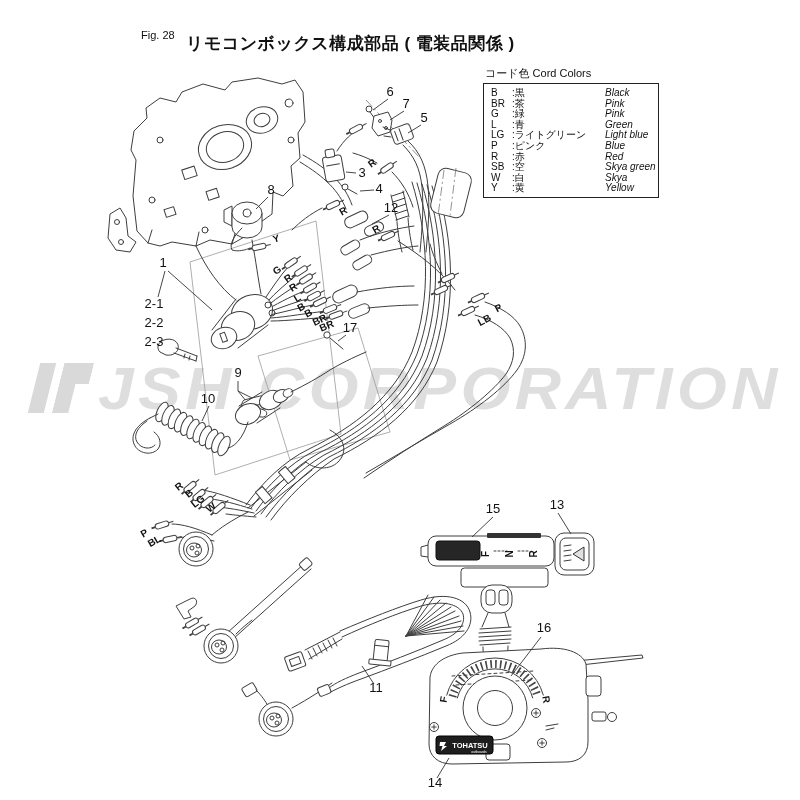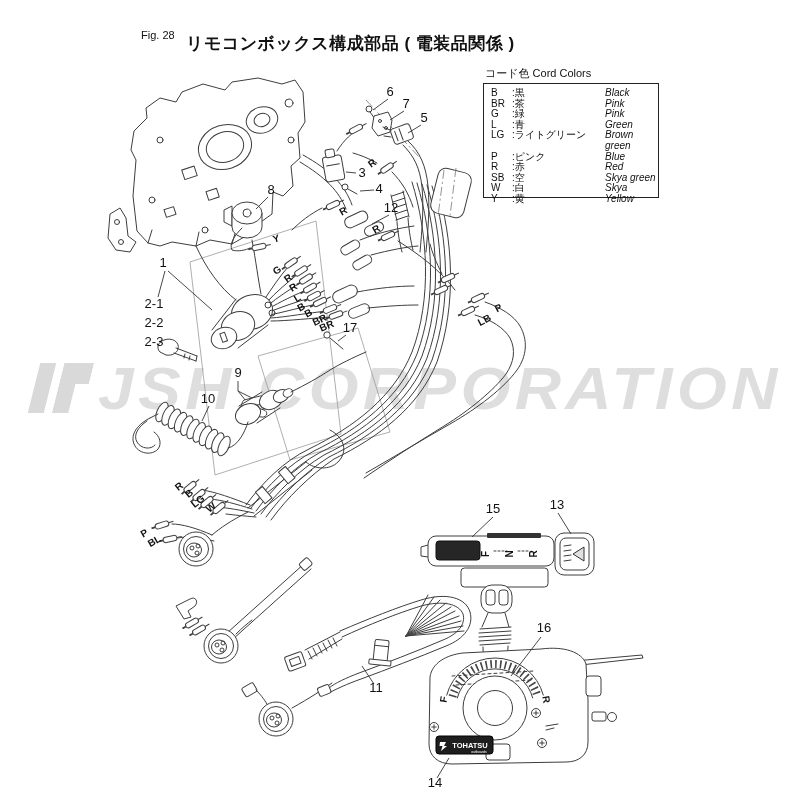"Brown green" span.en { text: Brown green -> Light blue }
